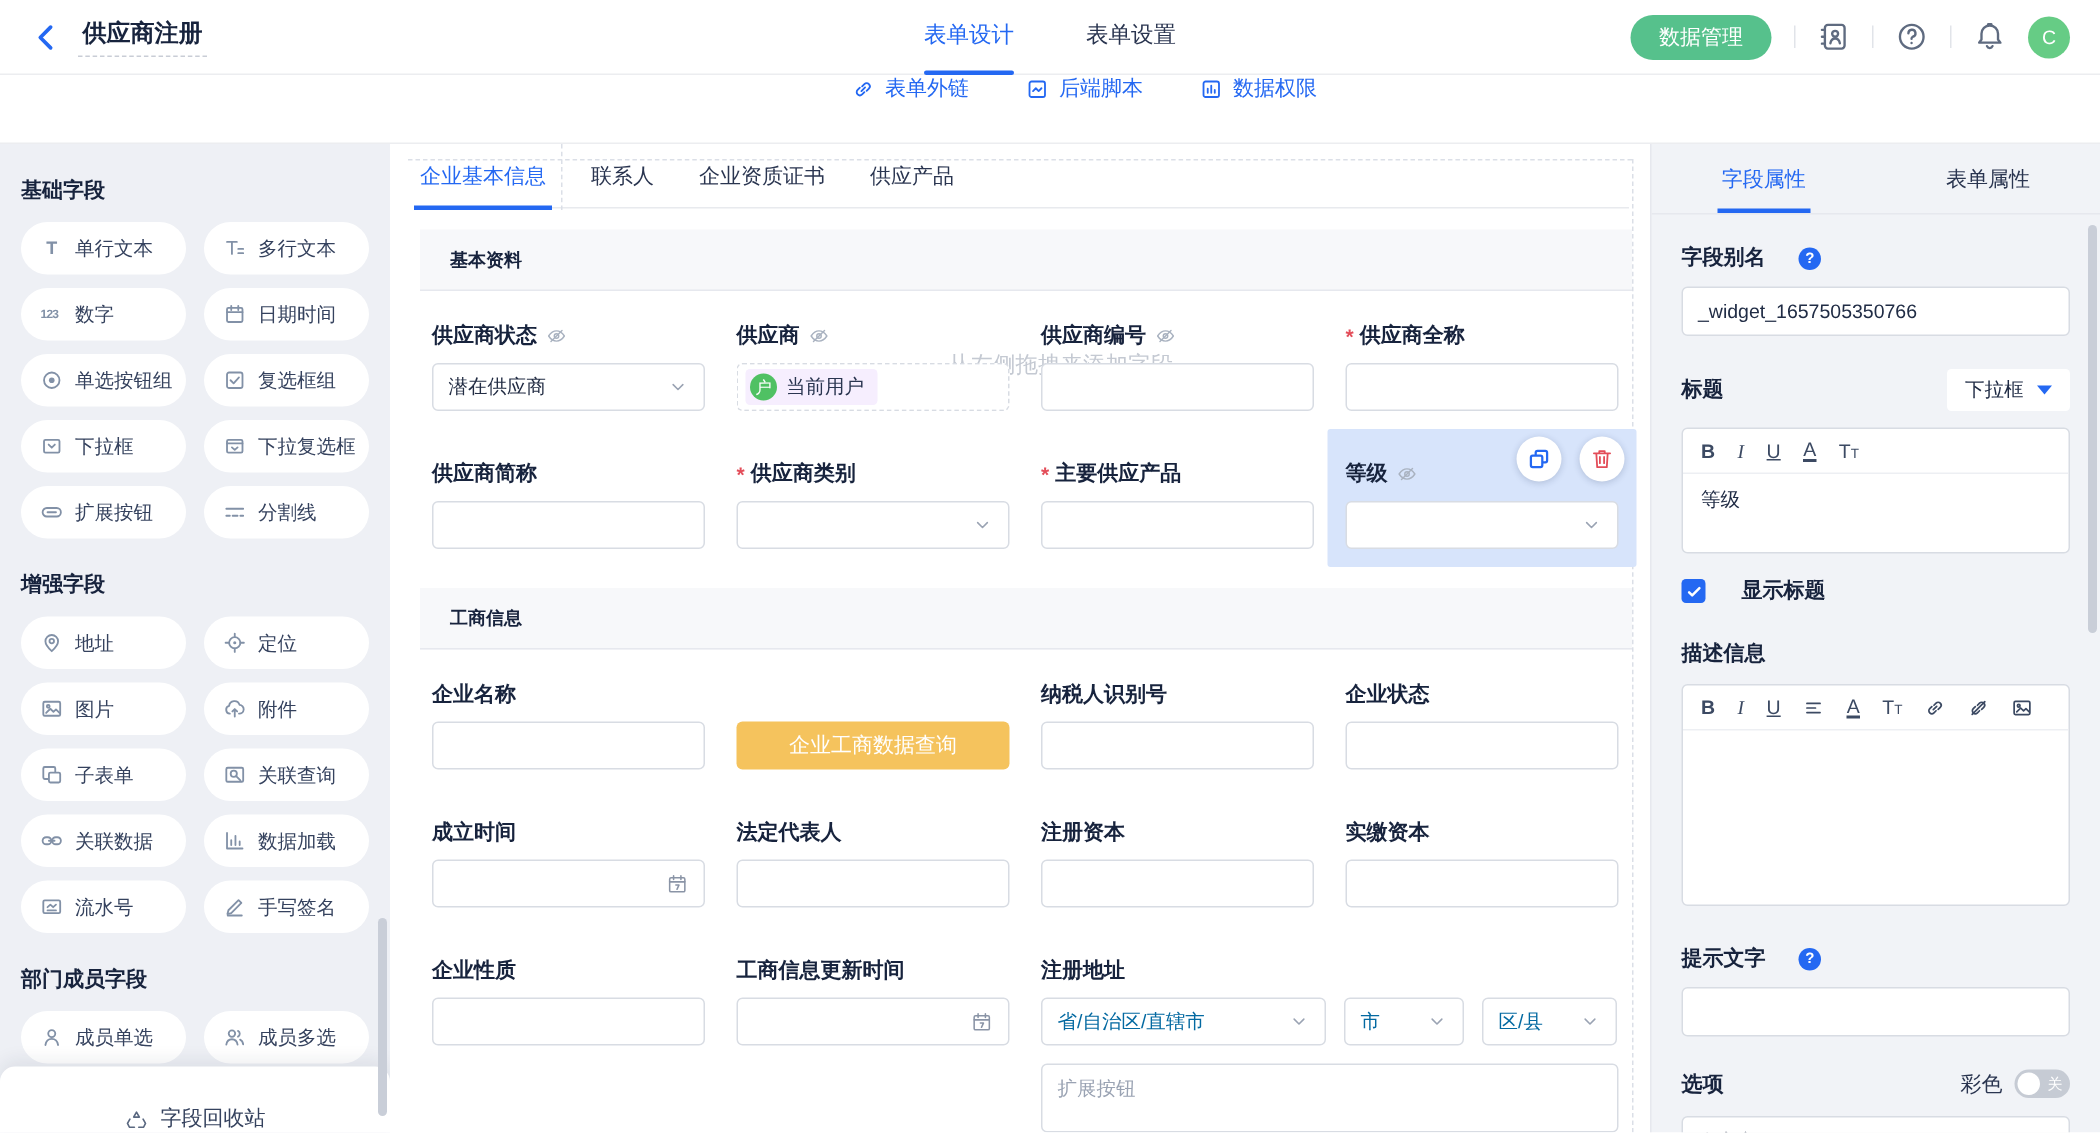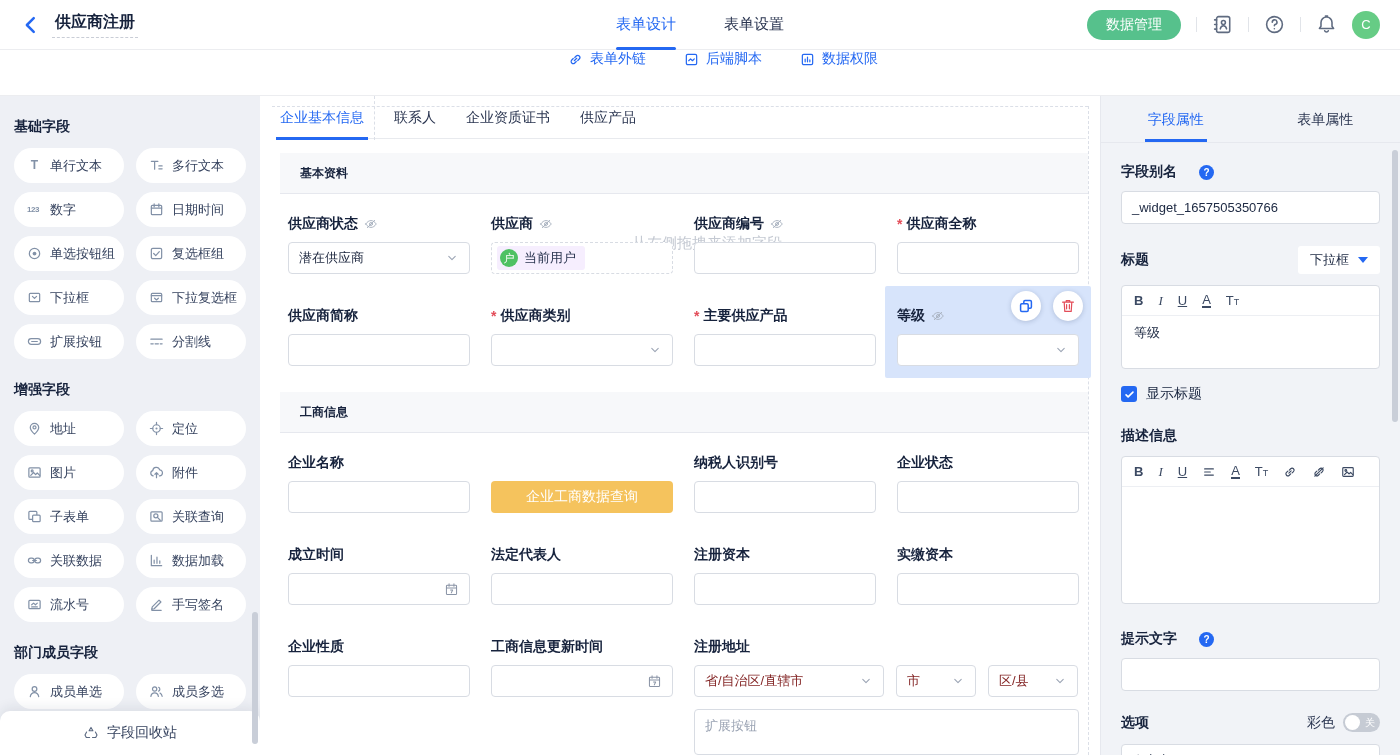"显示标题" .check-row { font-weight: none -> bold; gap: 9px -> 24px }
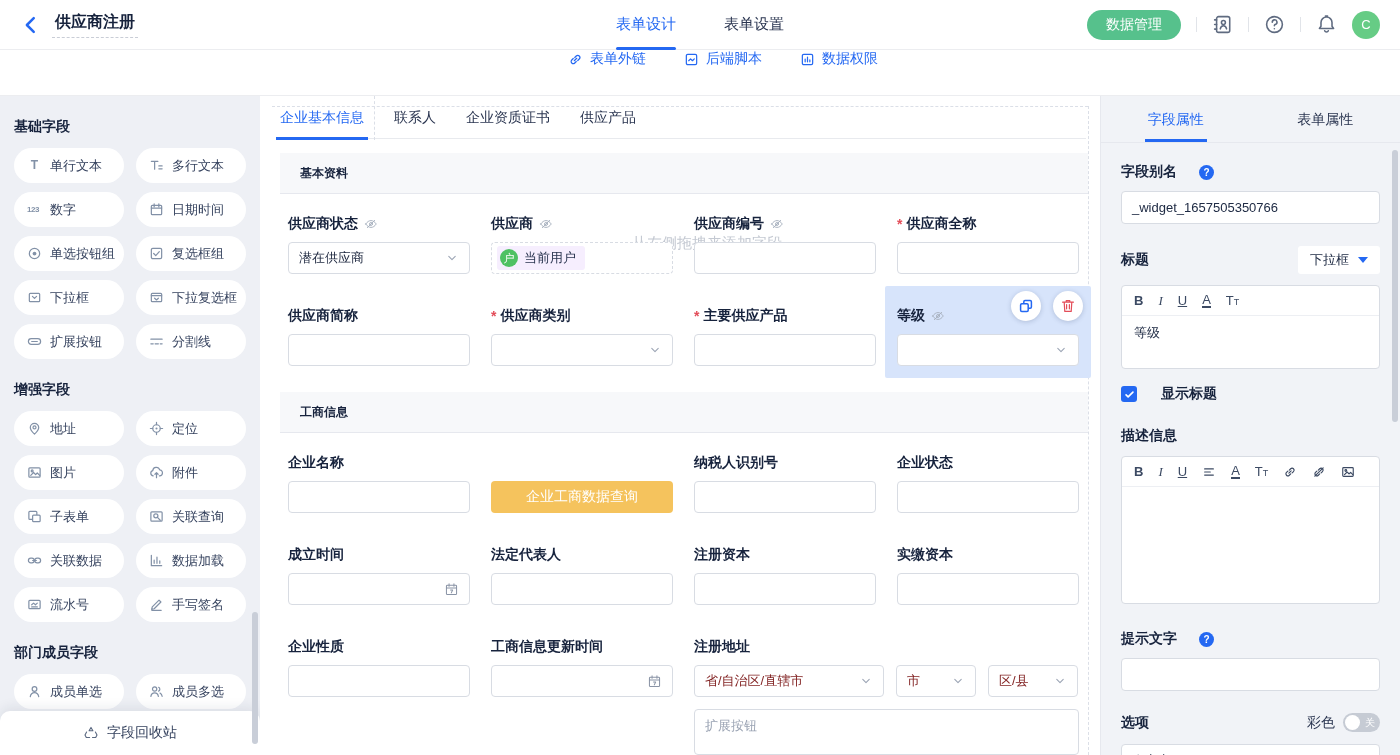"省/自治区/直辖市" .addr-selects .control { color: #7f1d1d -> #0369a1 }
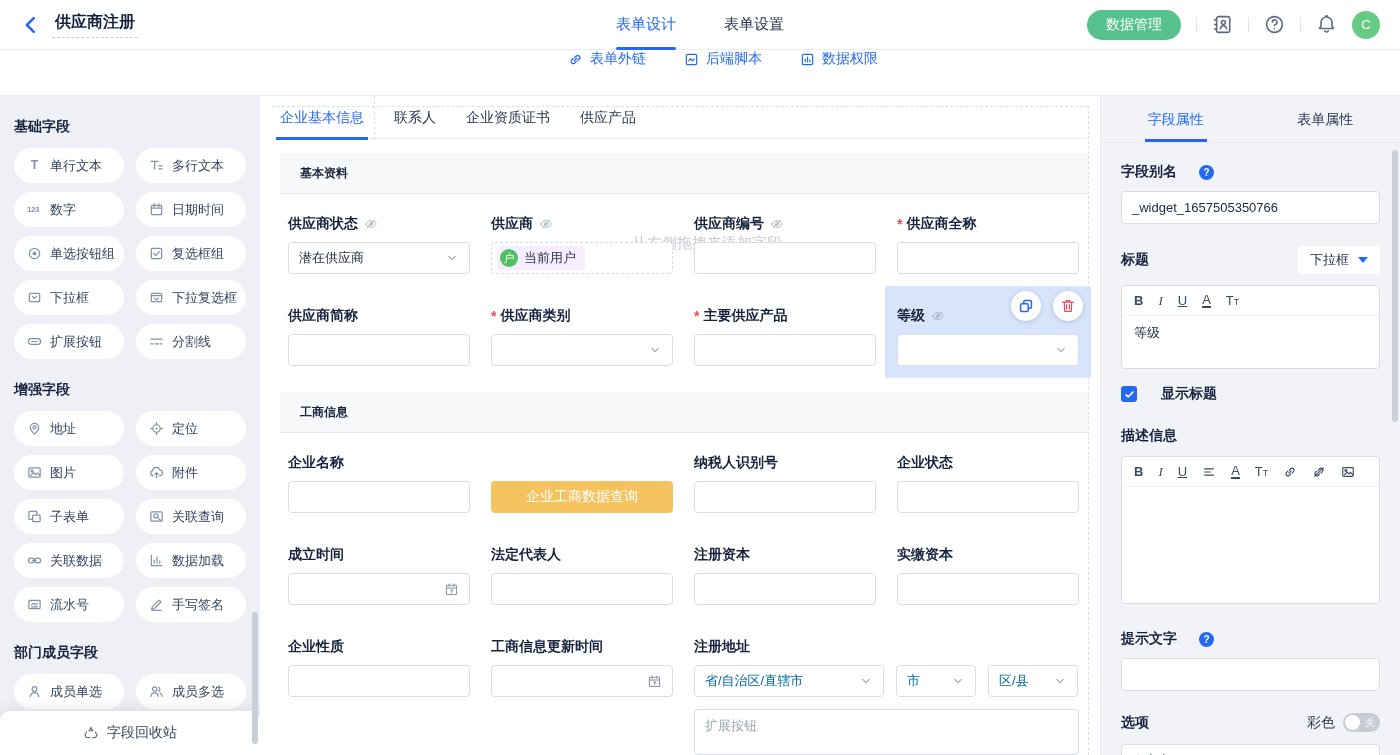"字段回收站" .side-footer { align-items: center -> flex-end }
